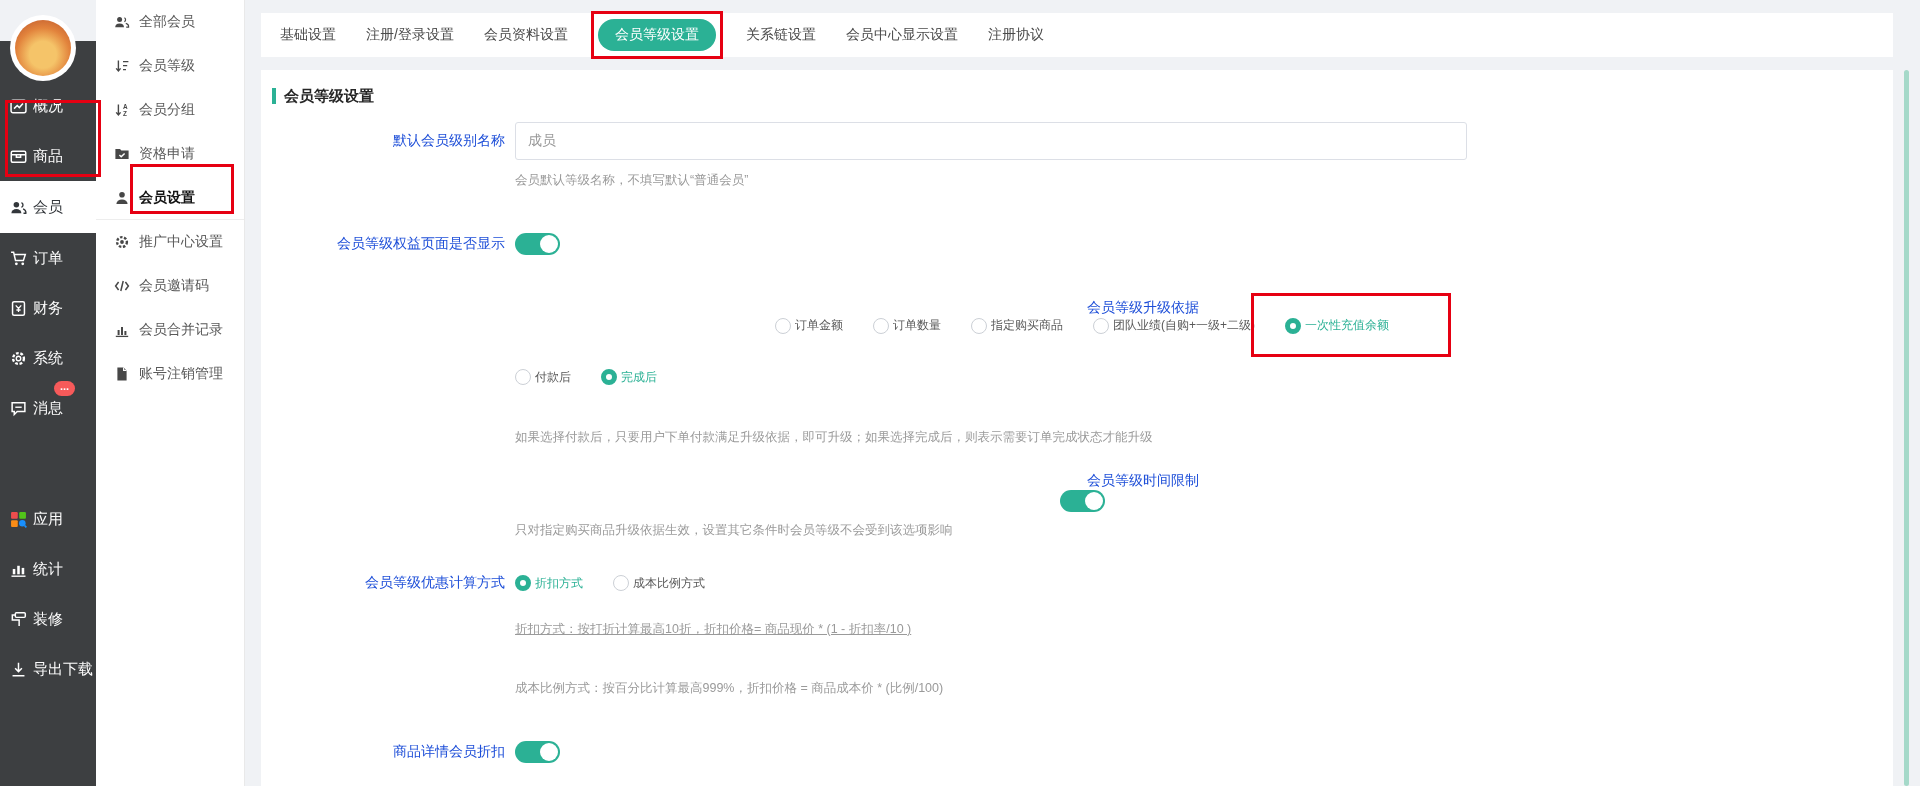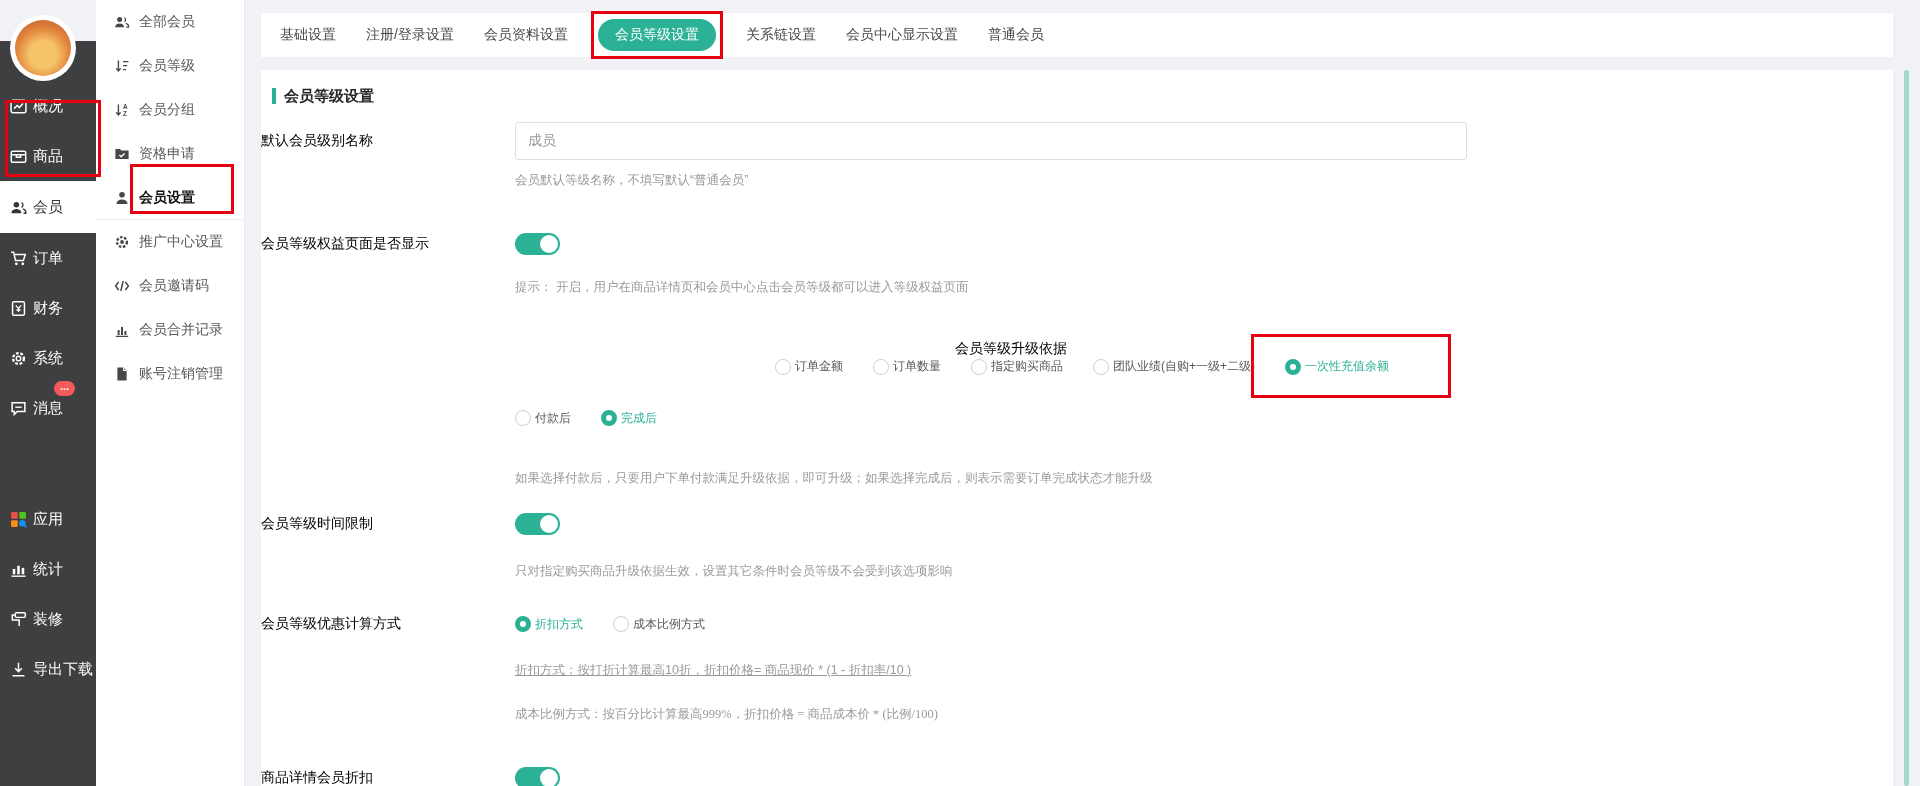"普通会员" span.tab { text: 普通会员 -> 注册协议 }
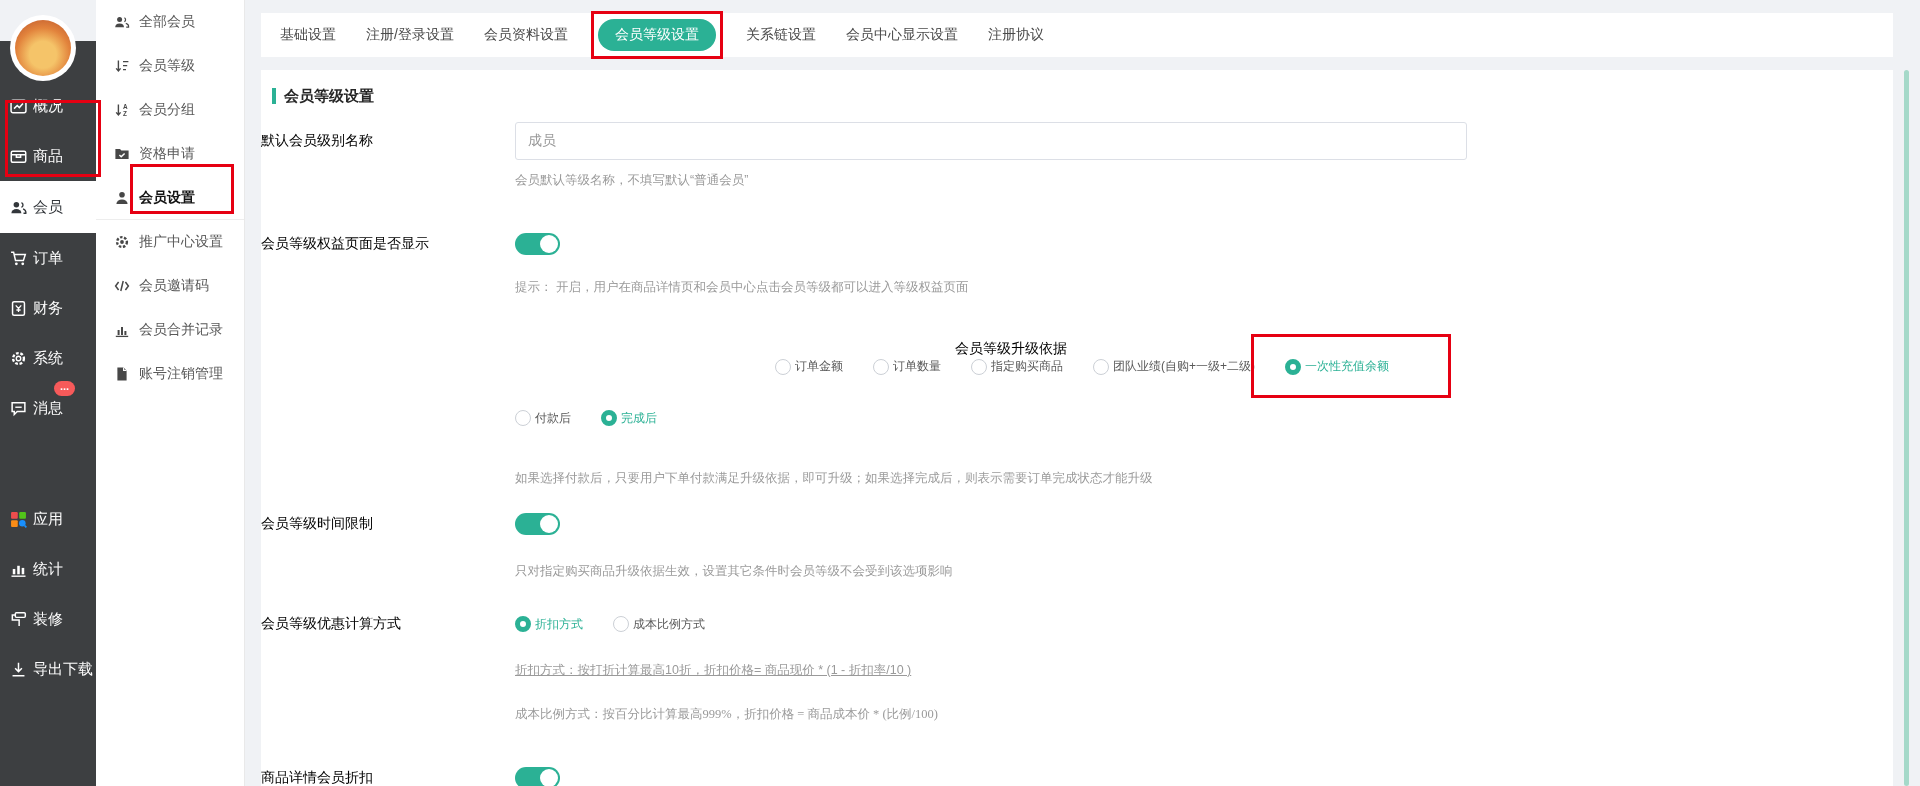"默认会员级别名称" .flabel { color: #000000 -> #1d4ed8; text-align: left -> right }
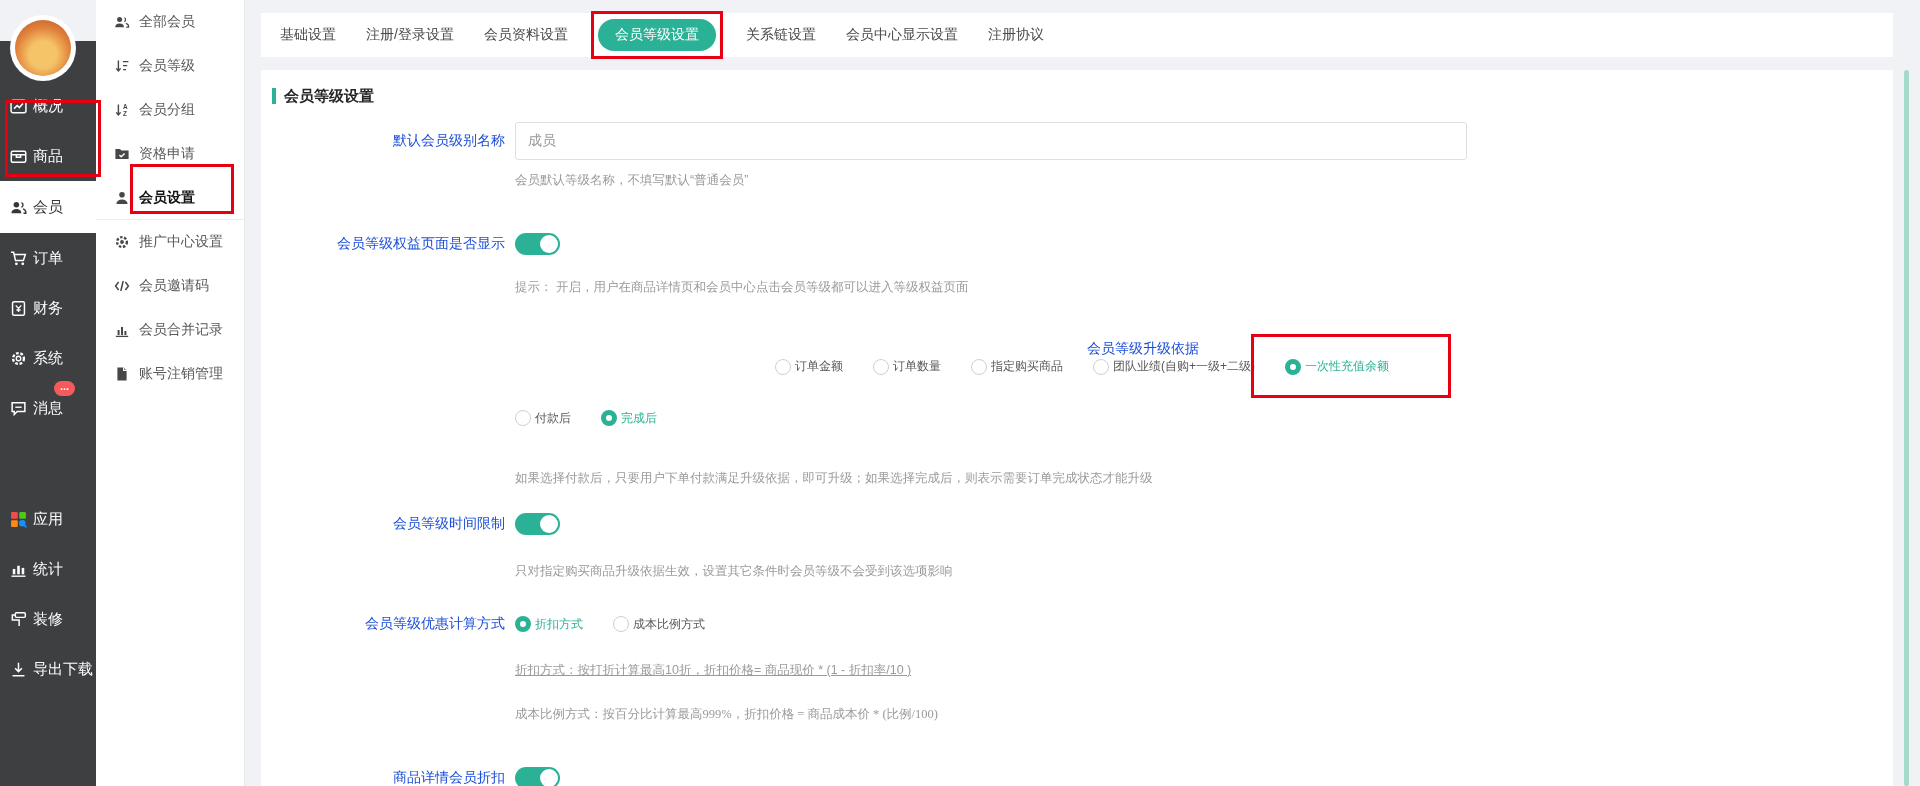"提示： 开启，用户在商品详情页和会员中心点击会员等级都可以进入等级权益页面" div.fhelp { html: <div>提示： 开启，用户在商品详情页和会员中心点击会员等级都可以进入等级权益页面</div> -> none }
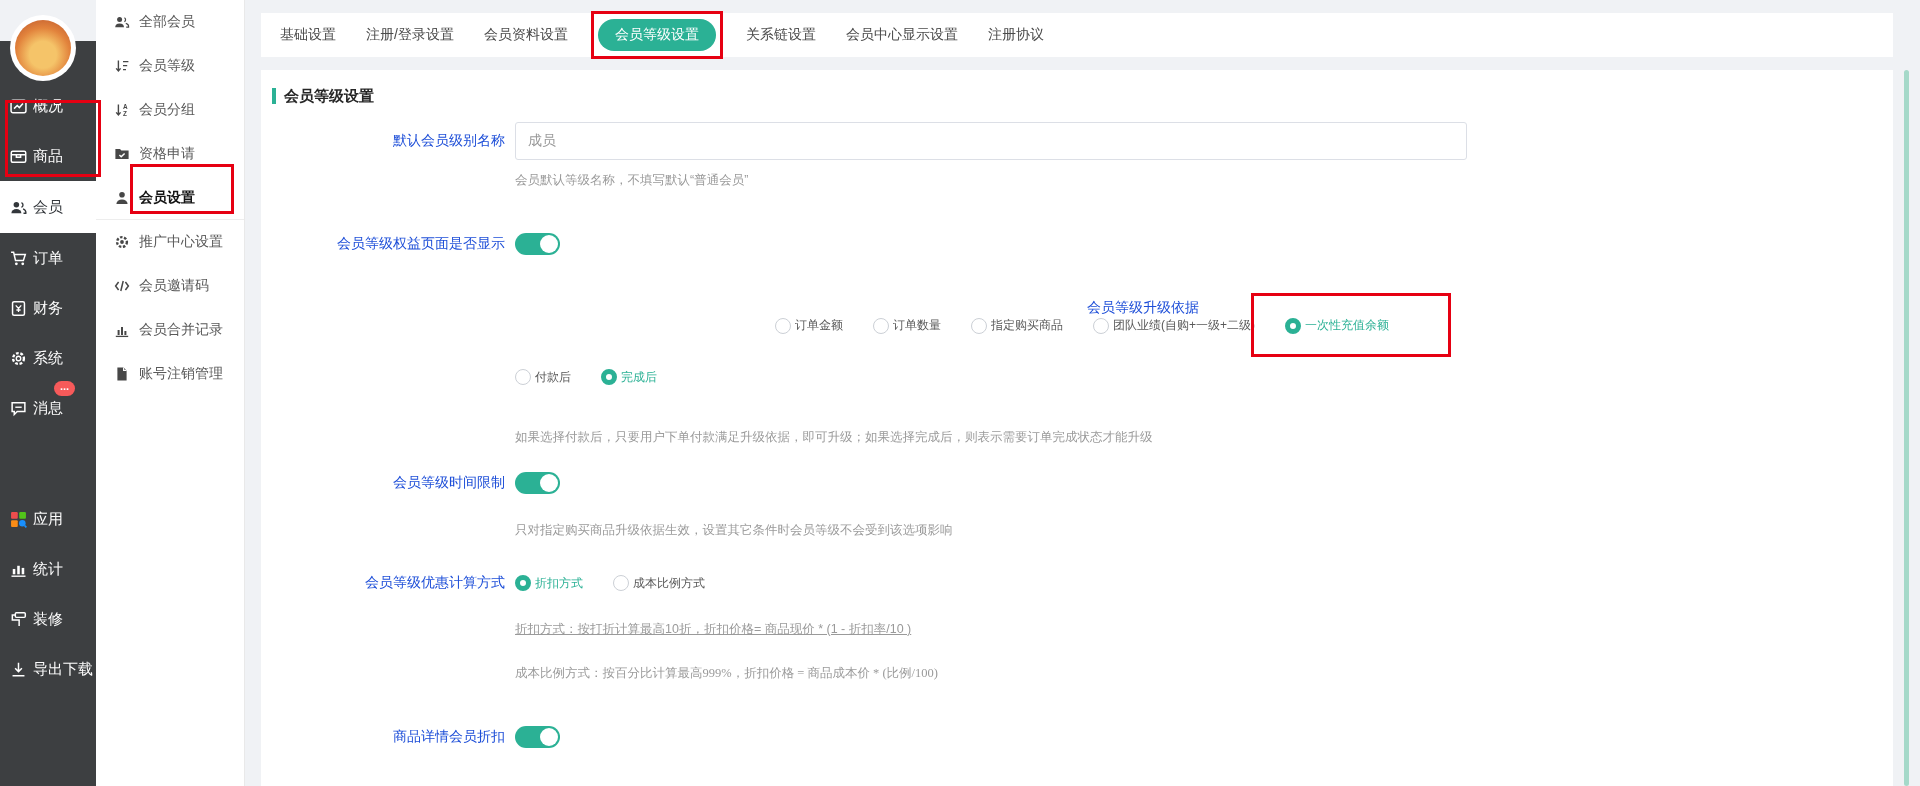"会员等级时间限制" .r4 { flex-direction: none -> column }
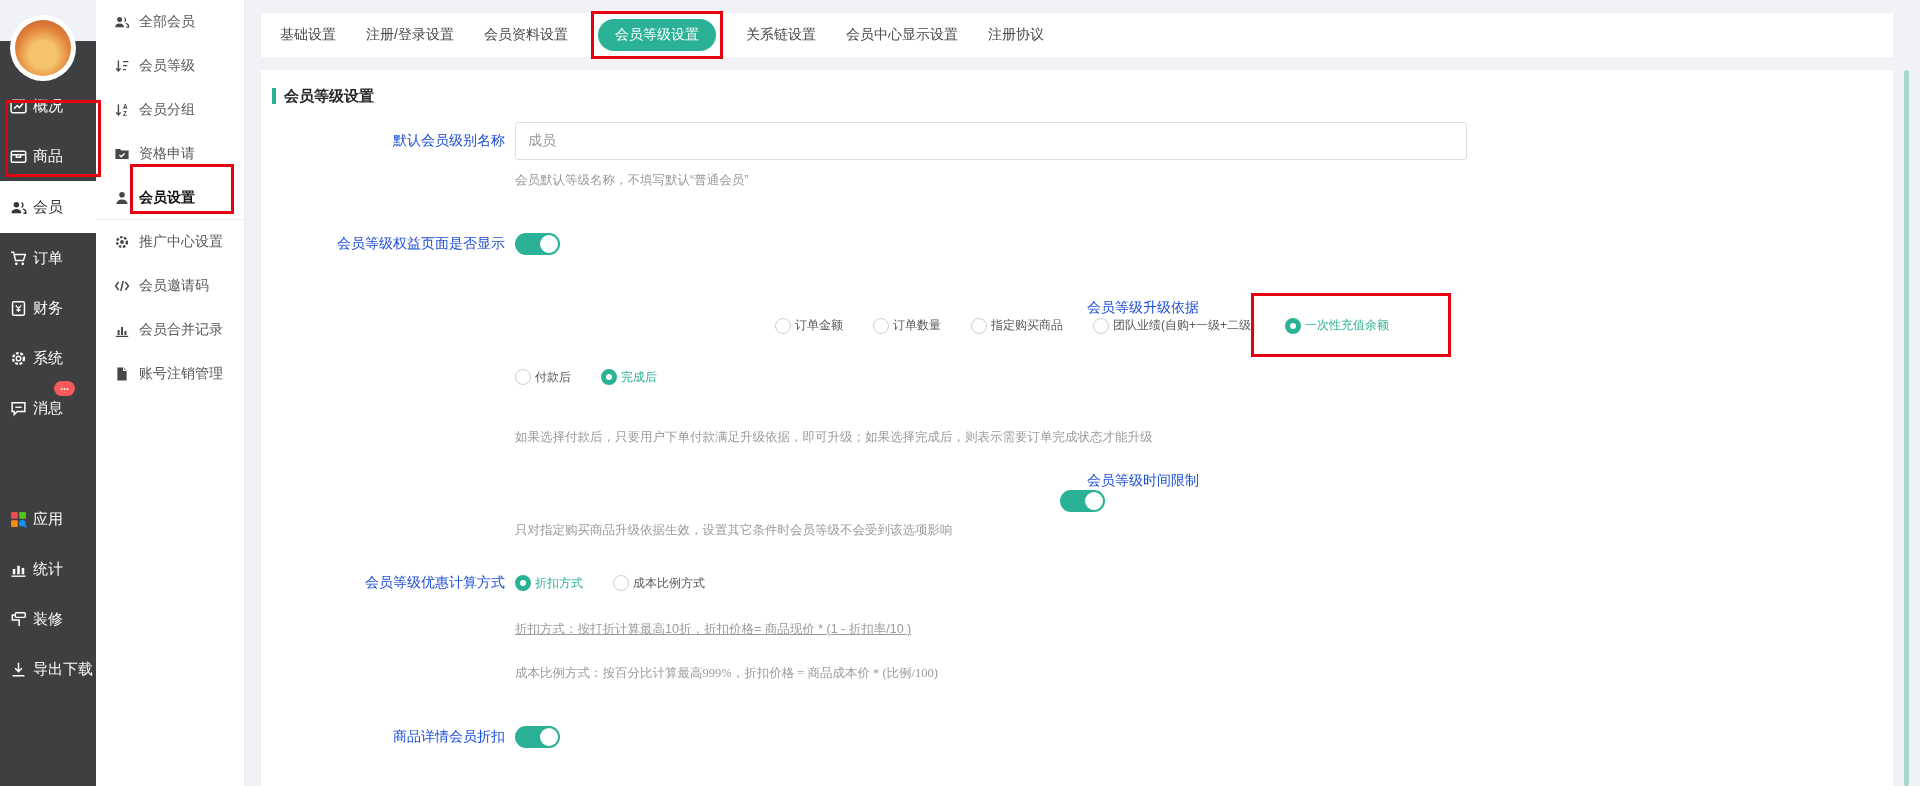"成本比例方式：按百分比计算最高999%，折扣价格 = 商品成本价 *" .h6 { font-family: Liberation Serif, serif -> none; margin-top: 27px -> 42px }
